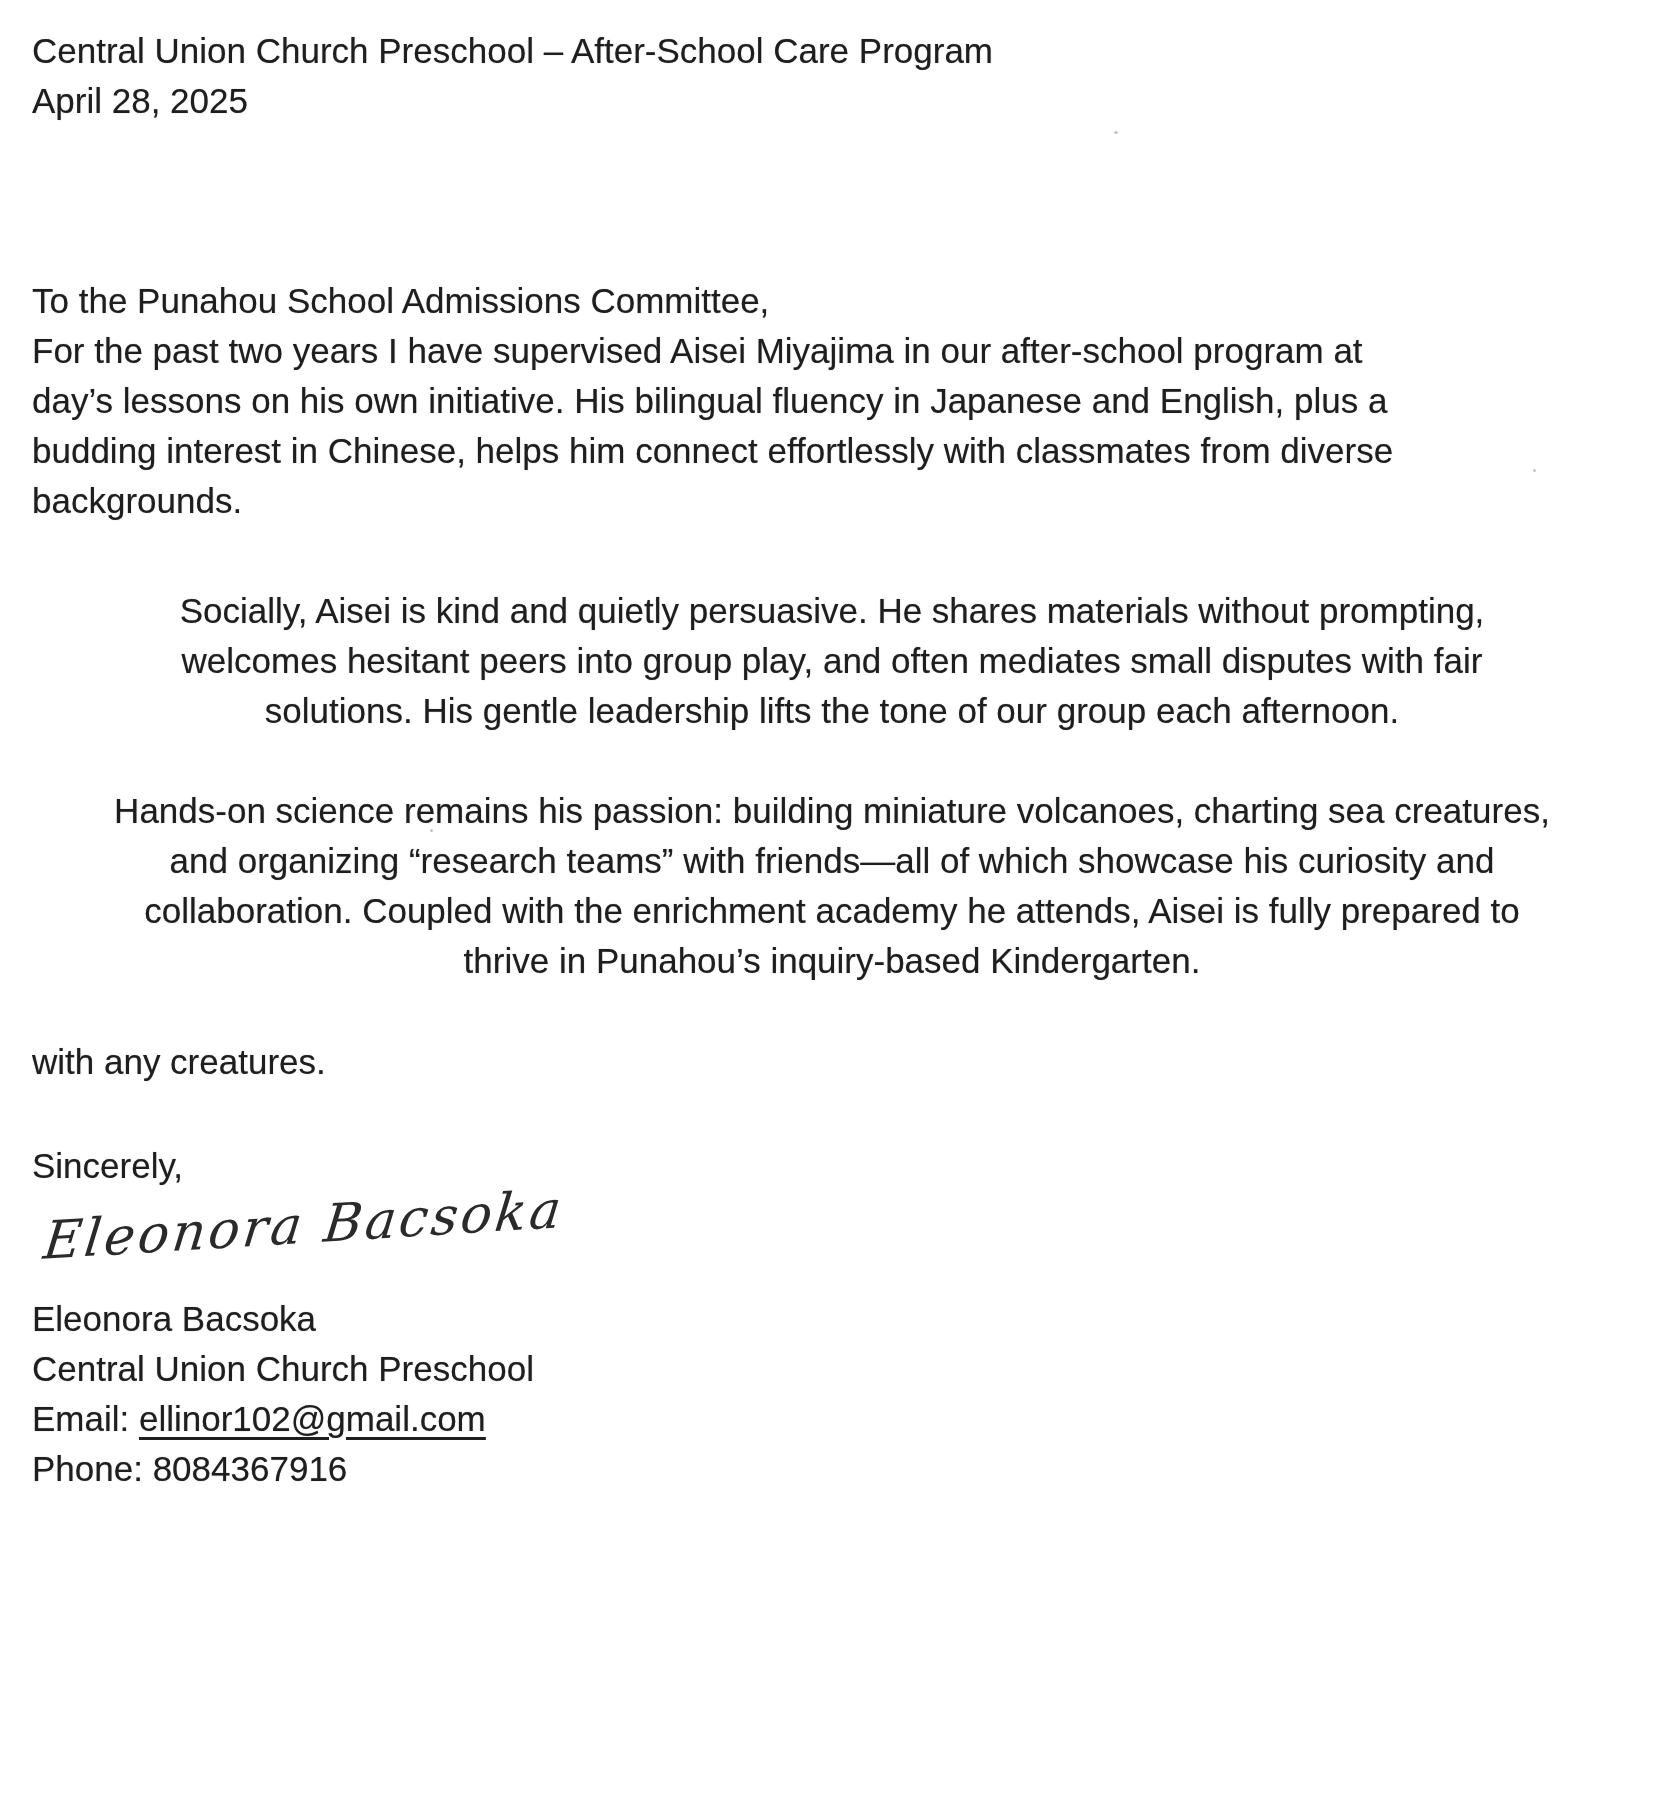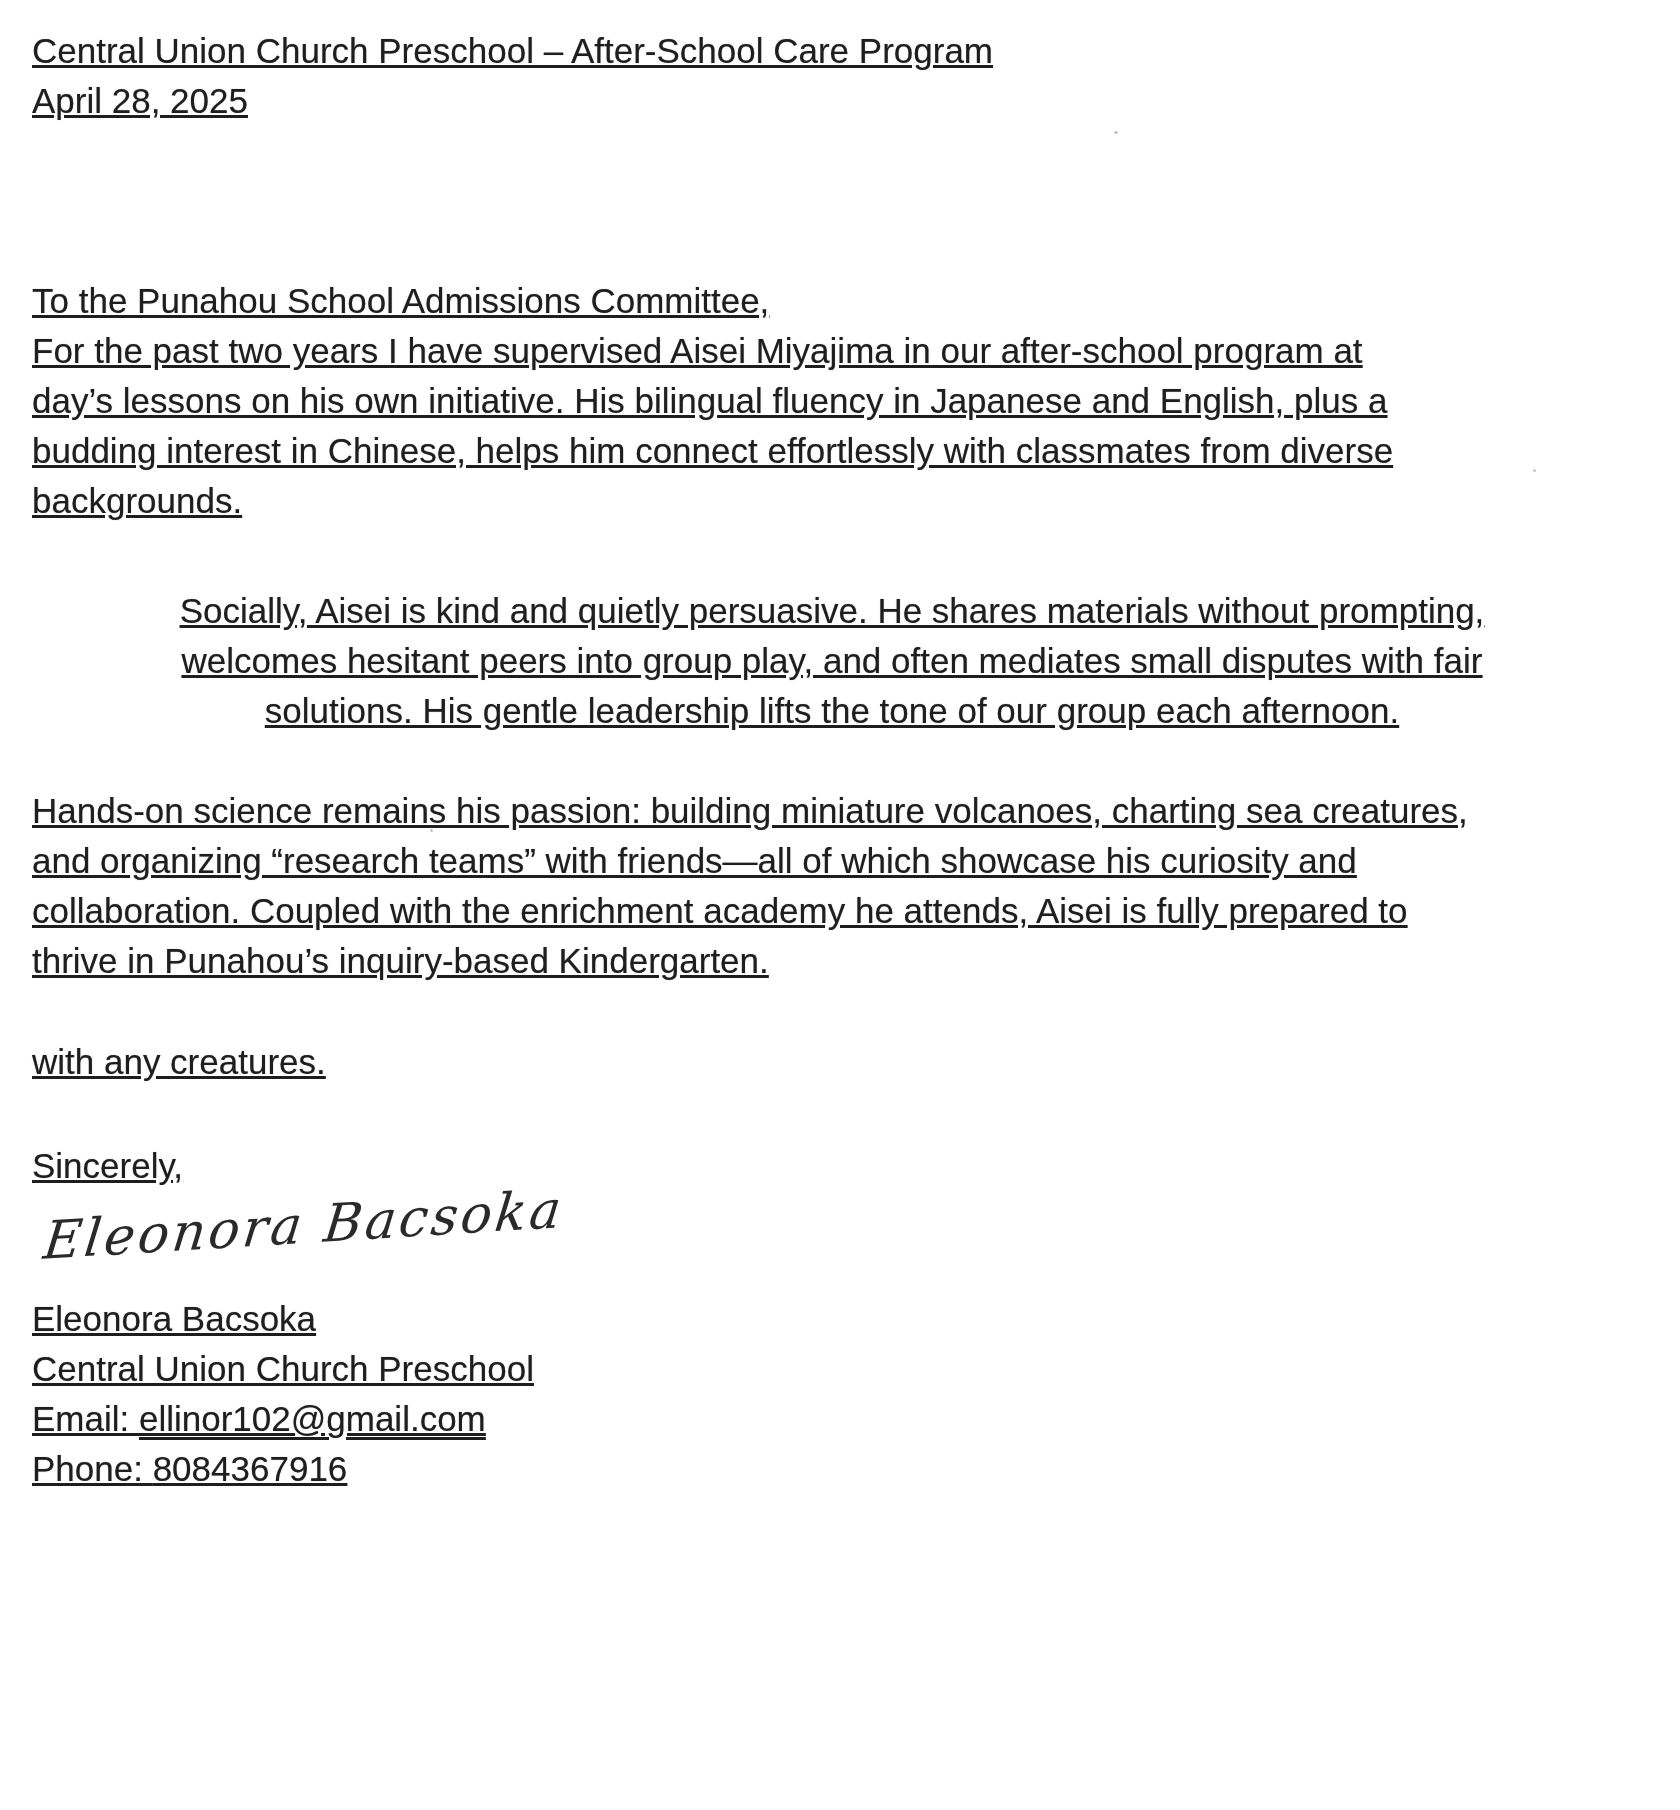"Central Union Church Preschool –" .page { text-decoration: underline -> none }
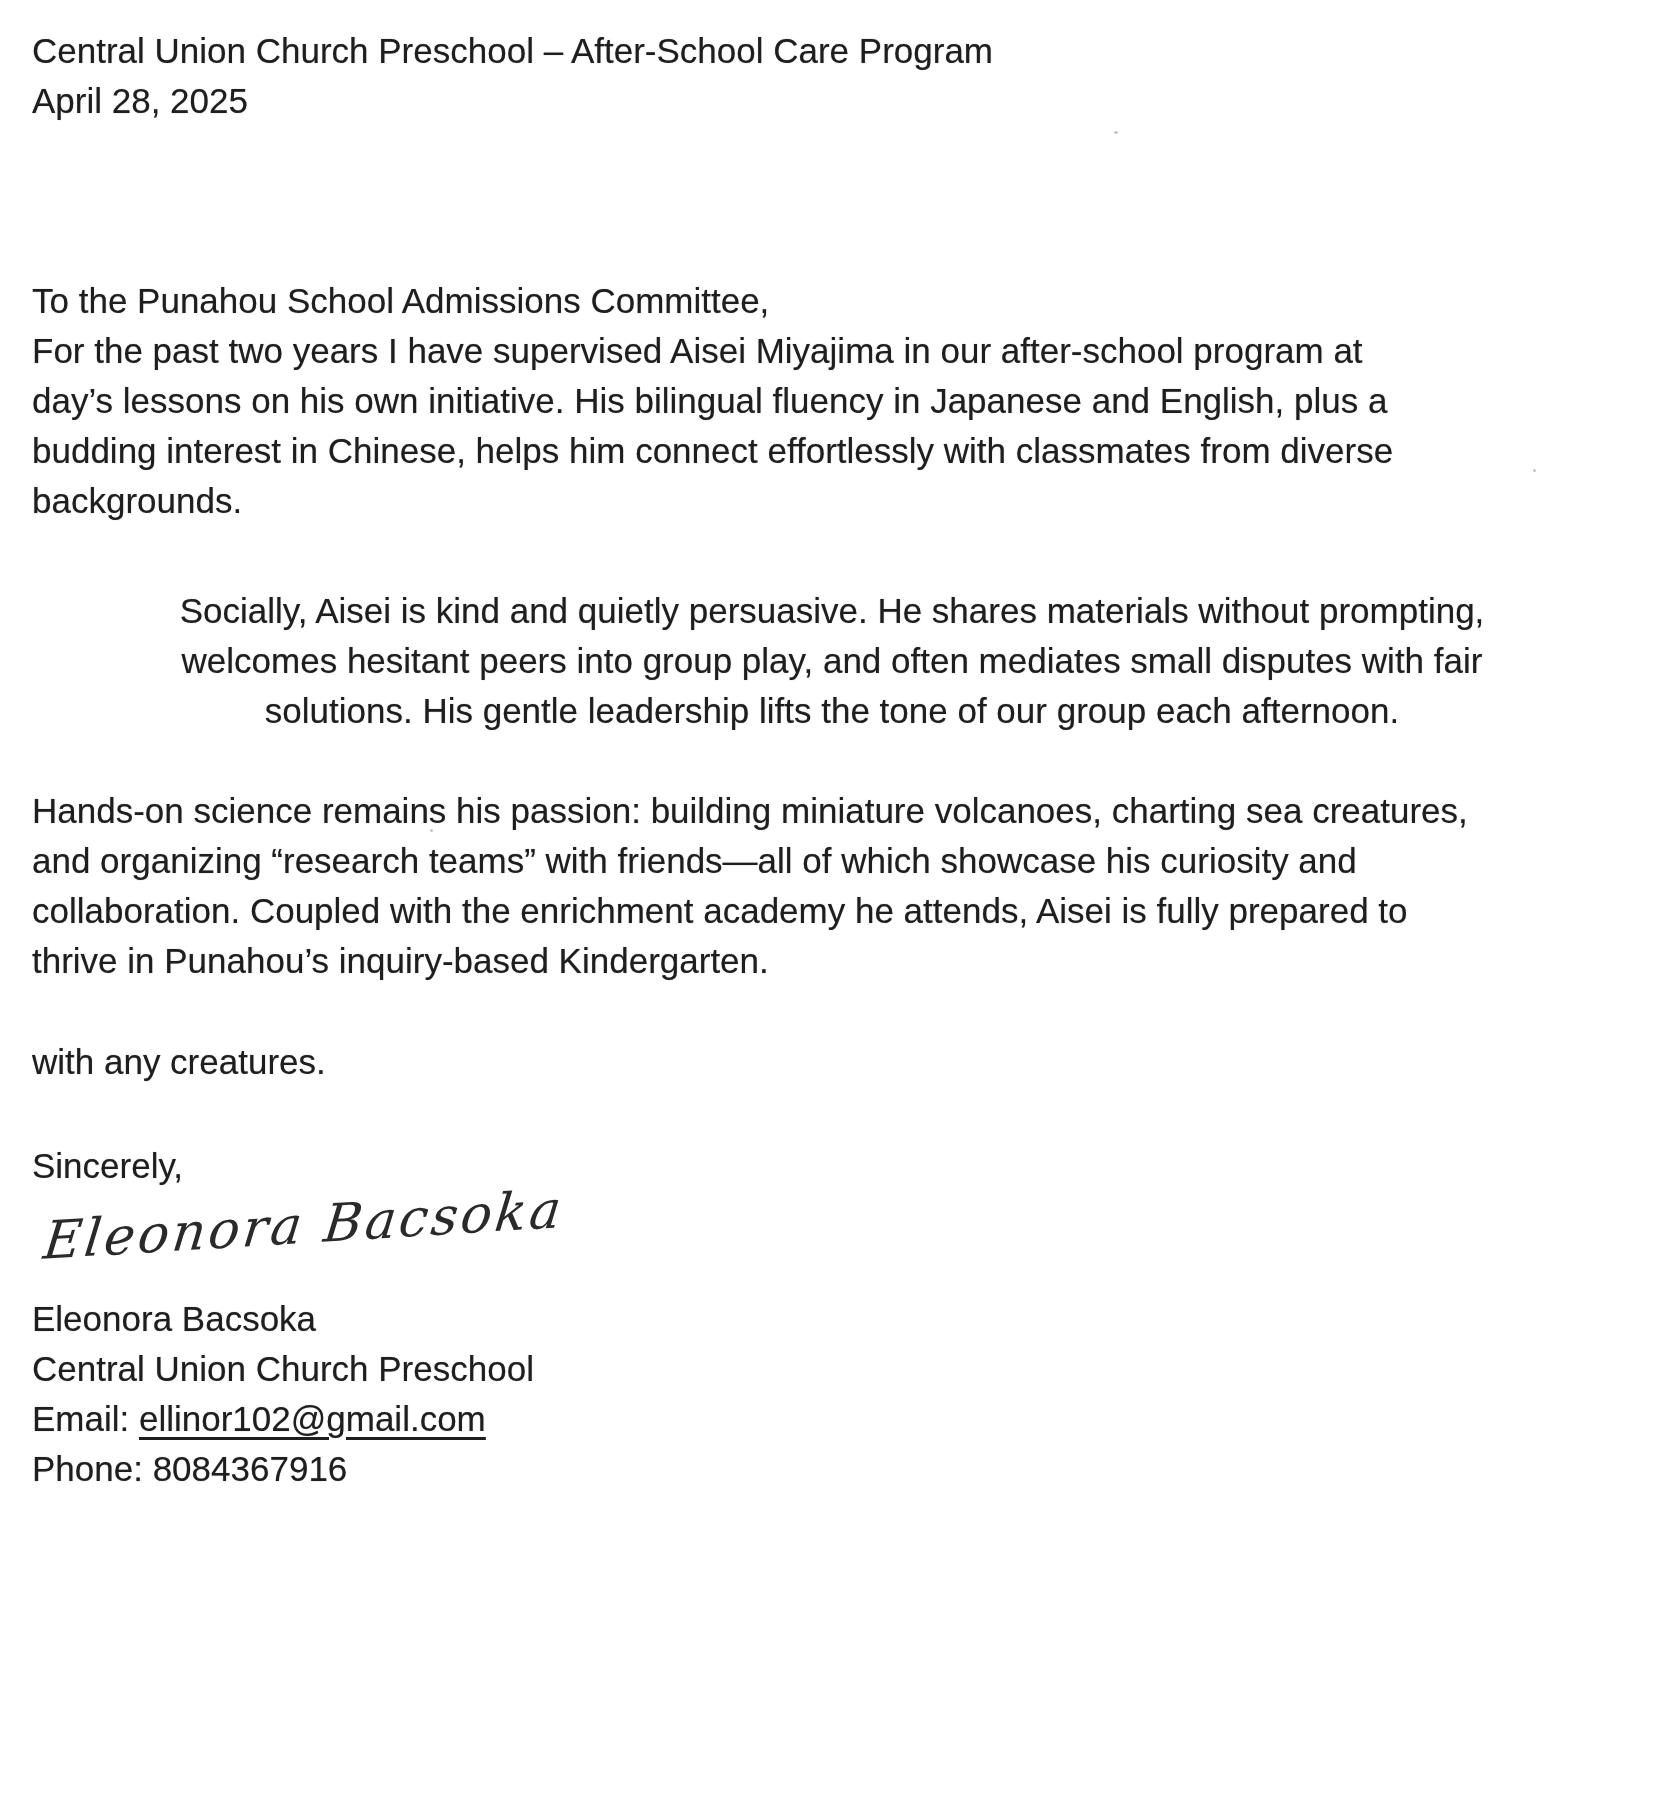"Hands-on science remains his passion:" .para-3 { text-align: none -> center }
